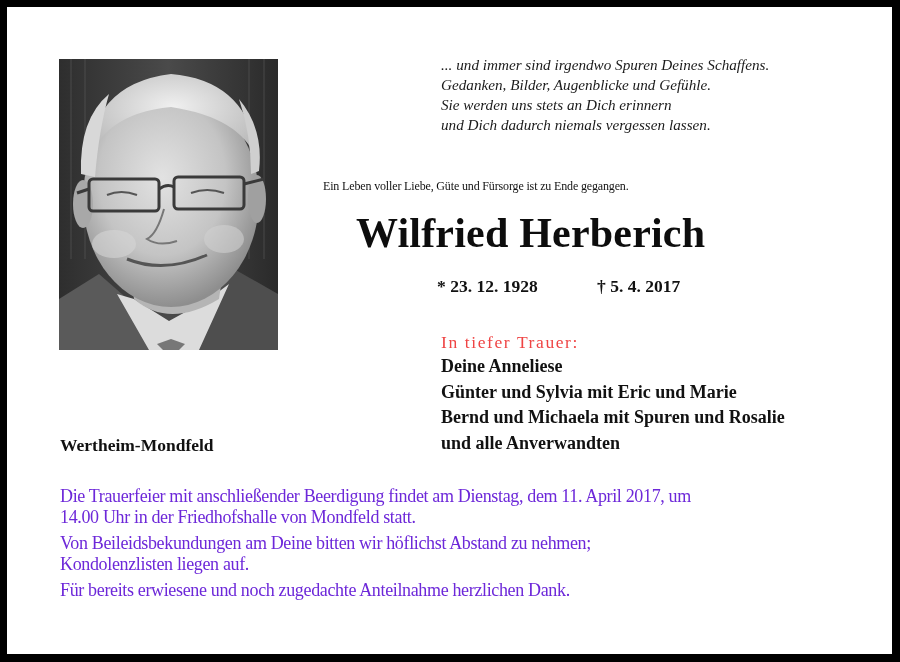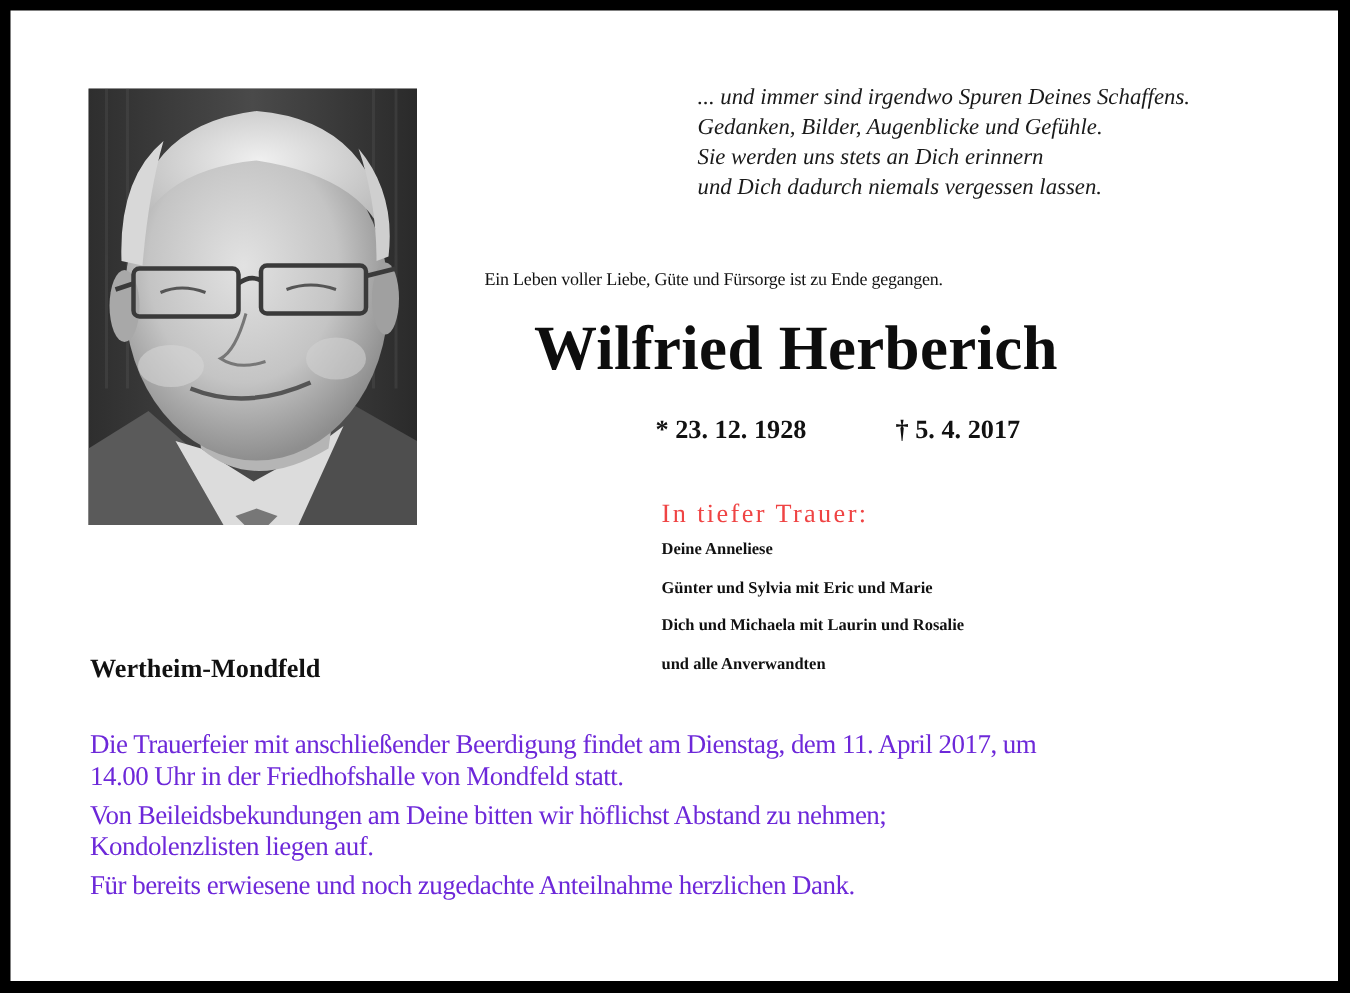"... und immer sind irgendwo" .poem div { margin-left: 24px -> none }
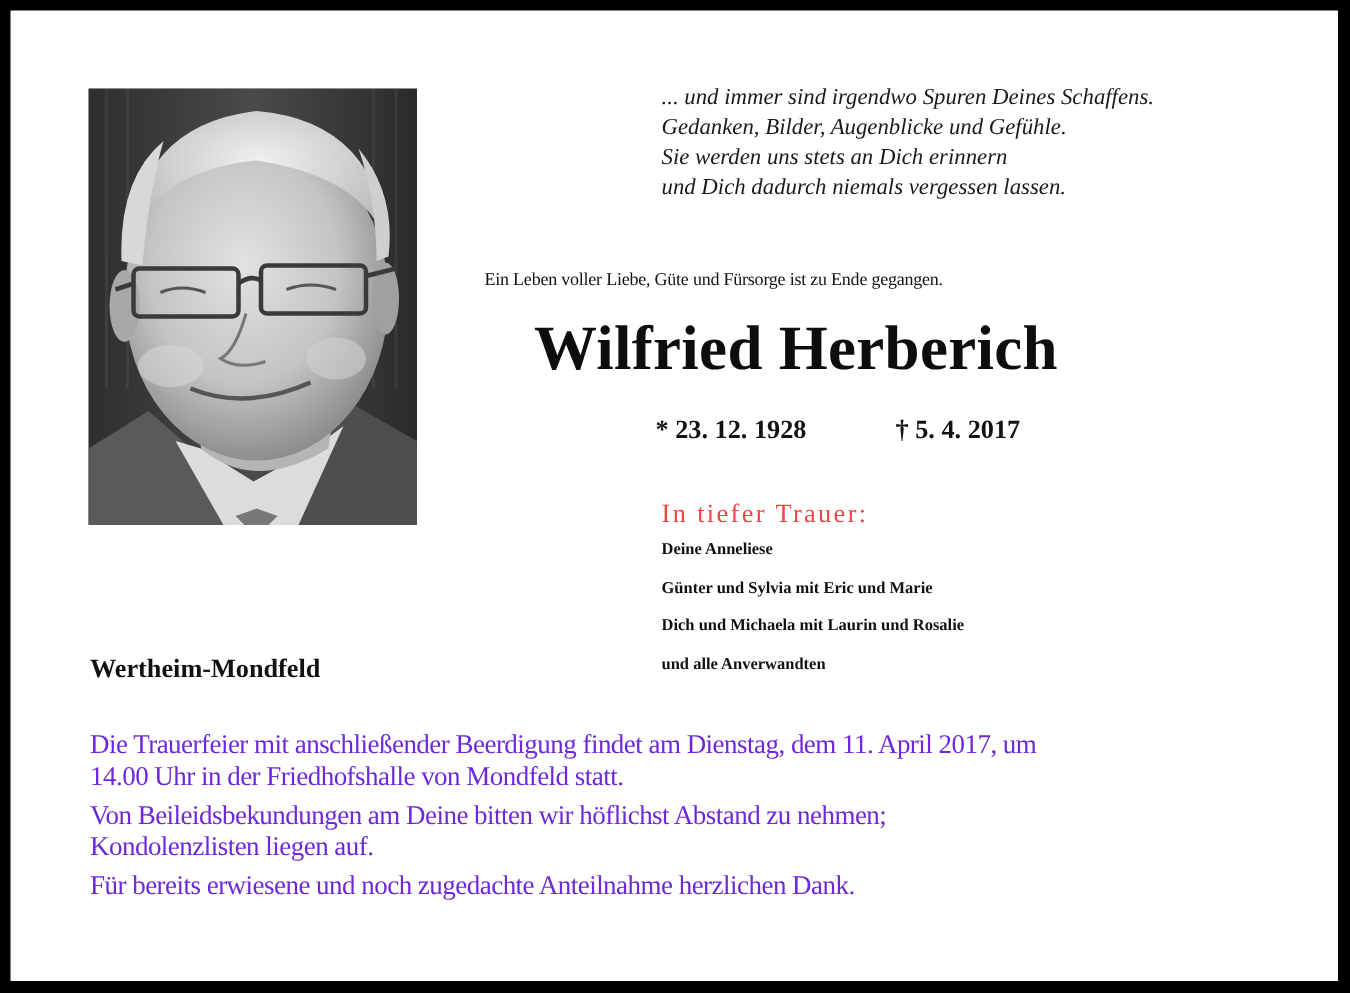"Deine Anneliese" .mourners { font-size: 11px -> 18px }
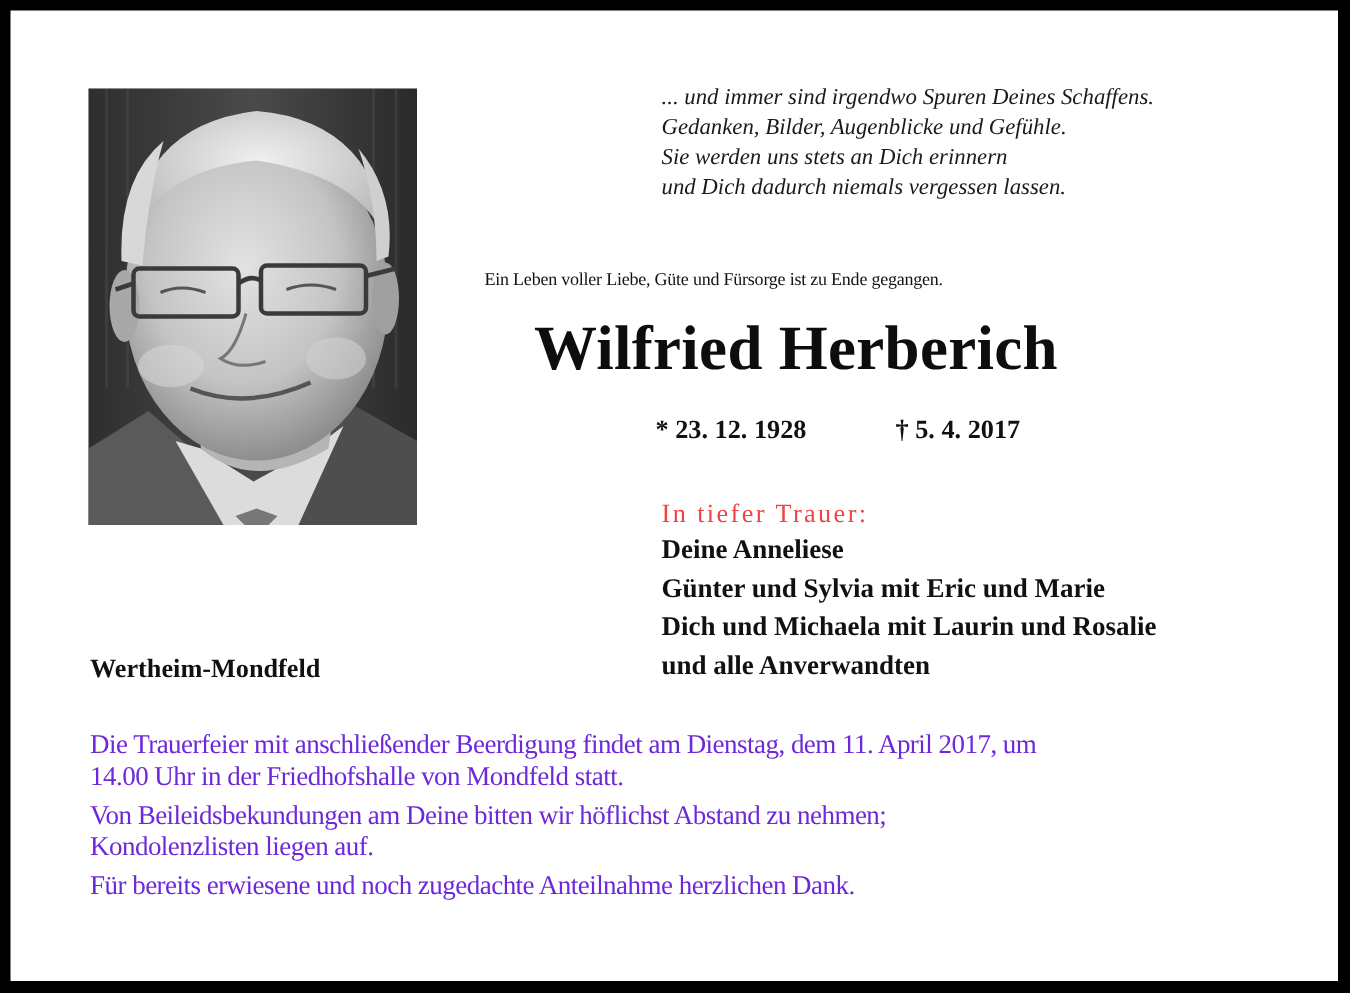"Dich und Michaela mit Laurin" div { text: Dich und Michaela mit Laurin -> Bernd und Michaela mit Spuren }
